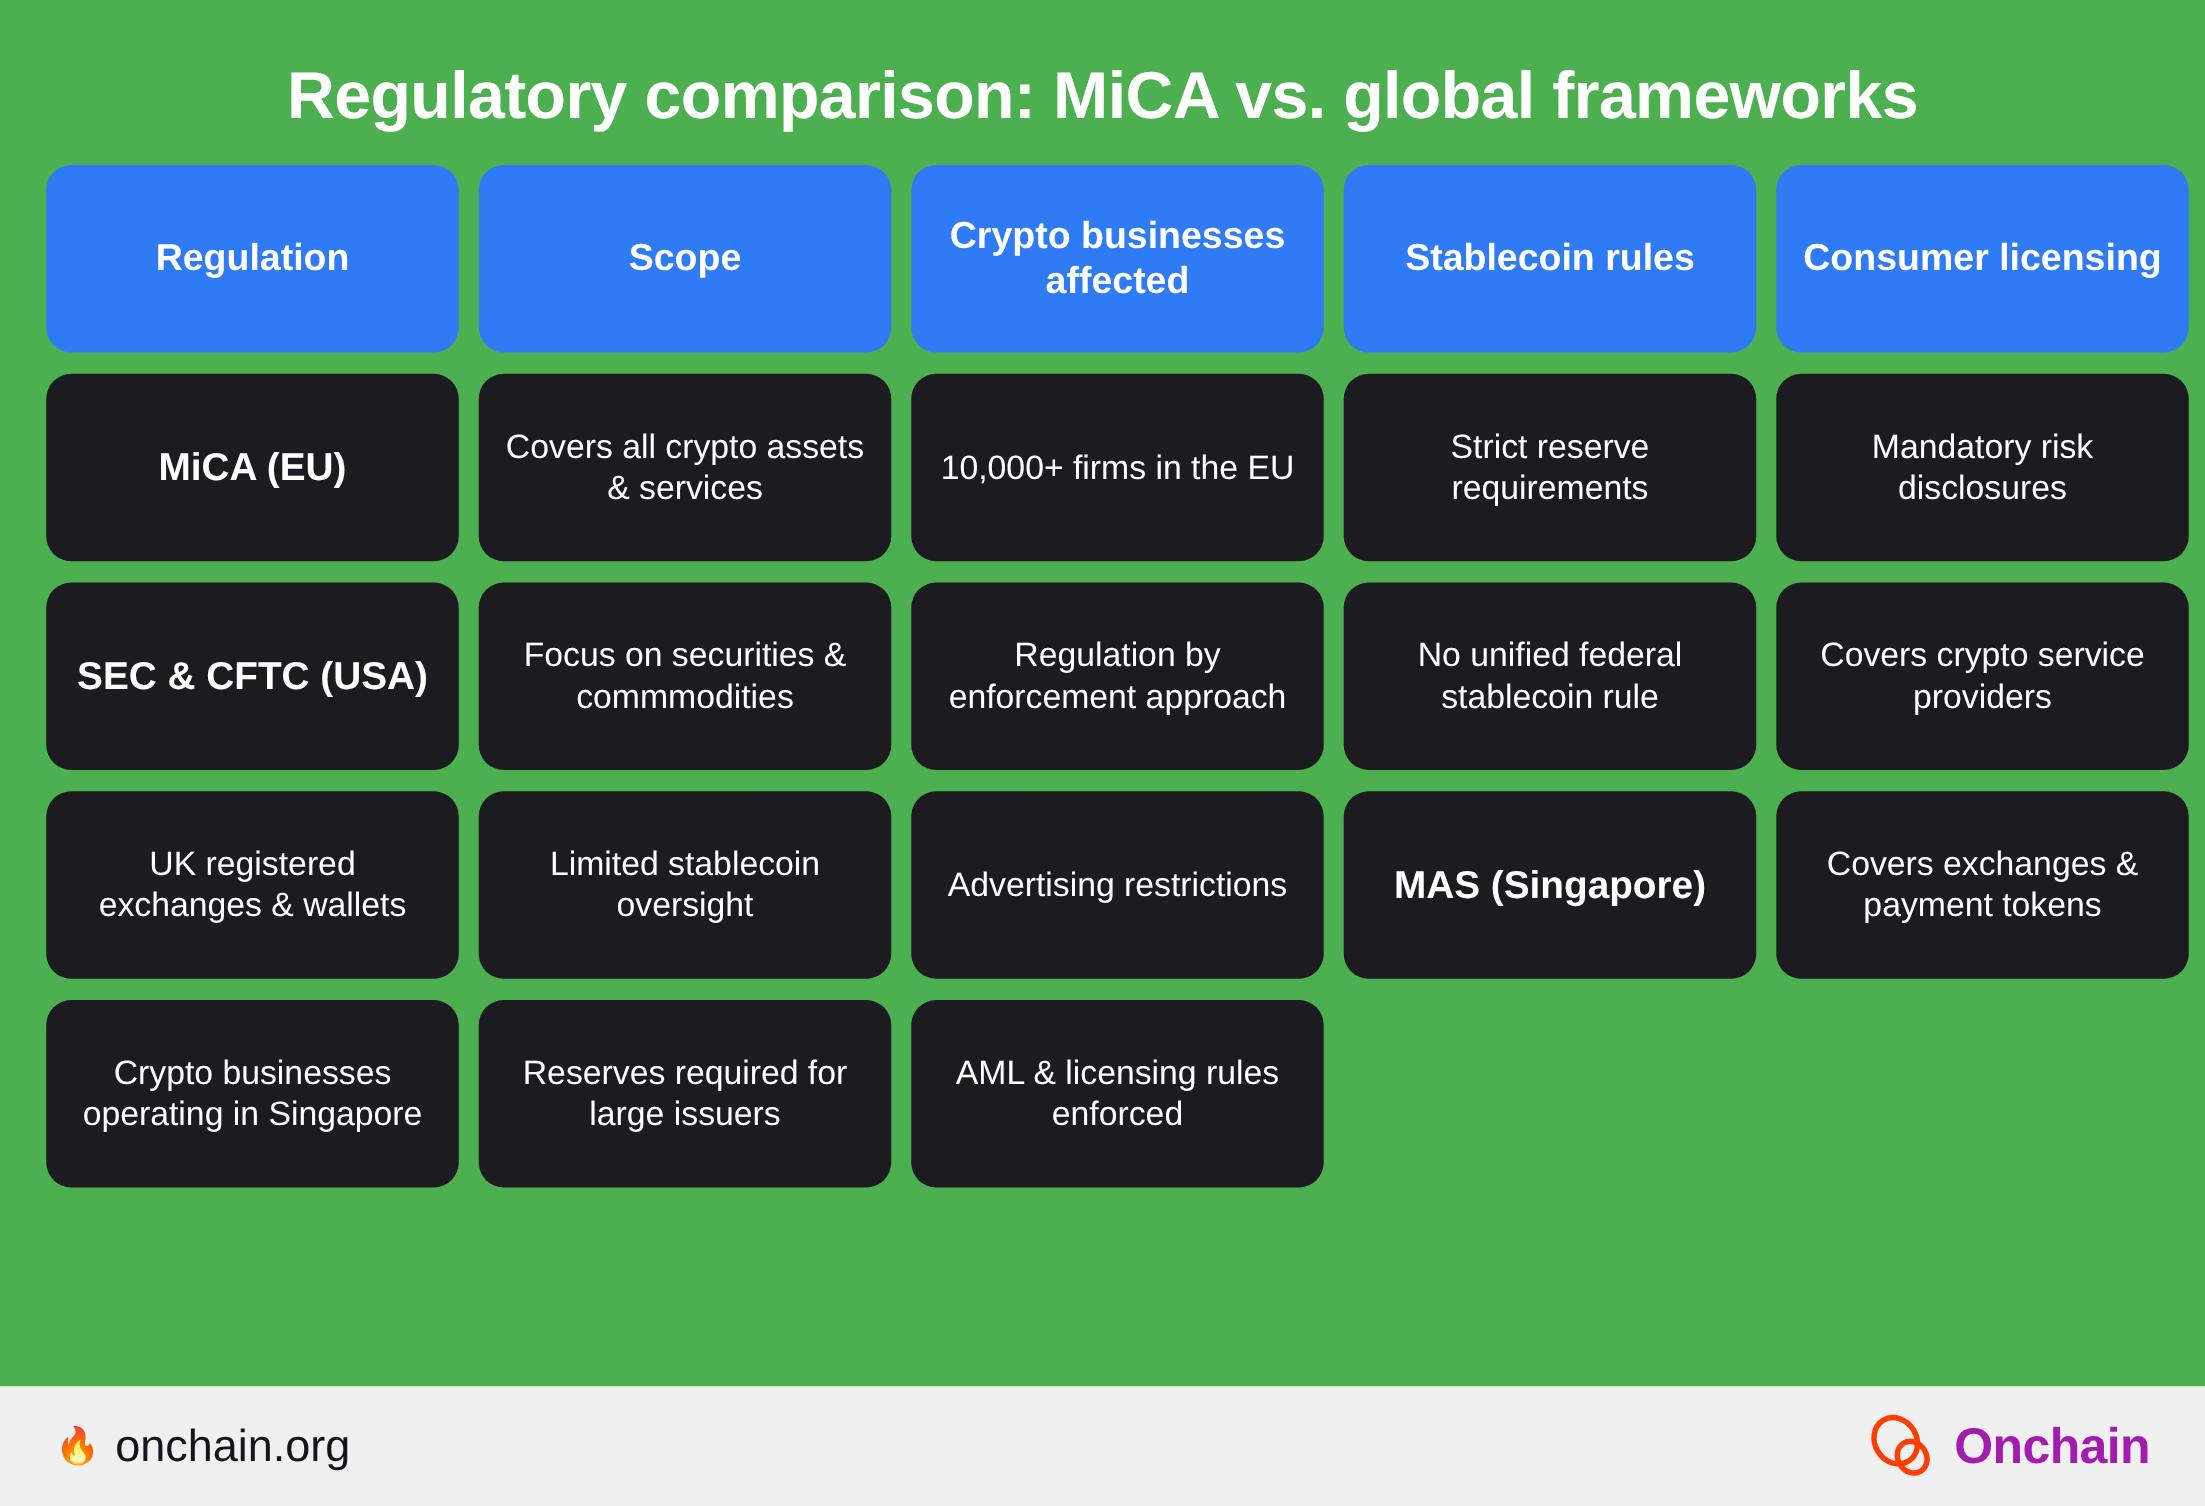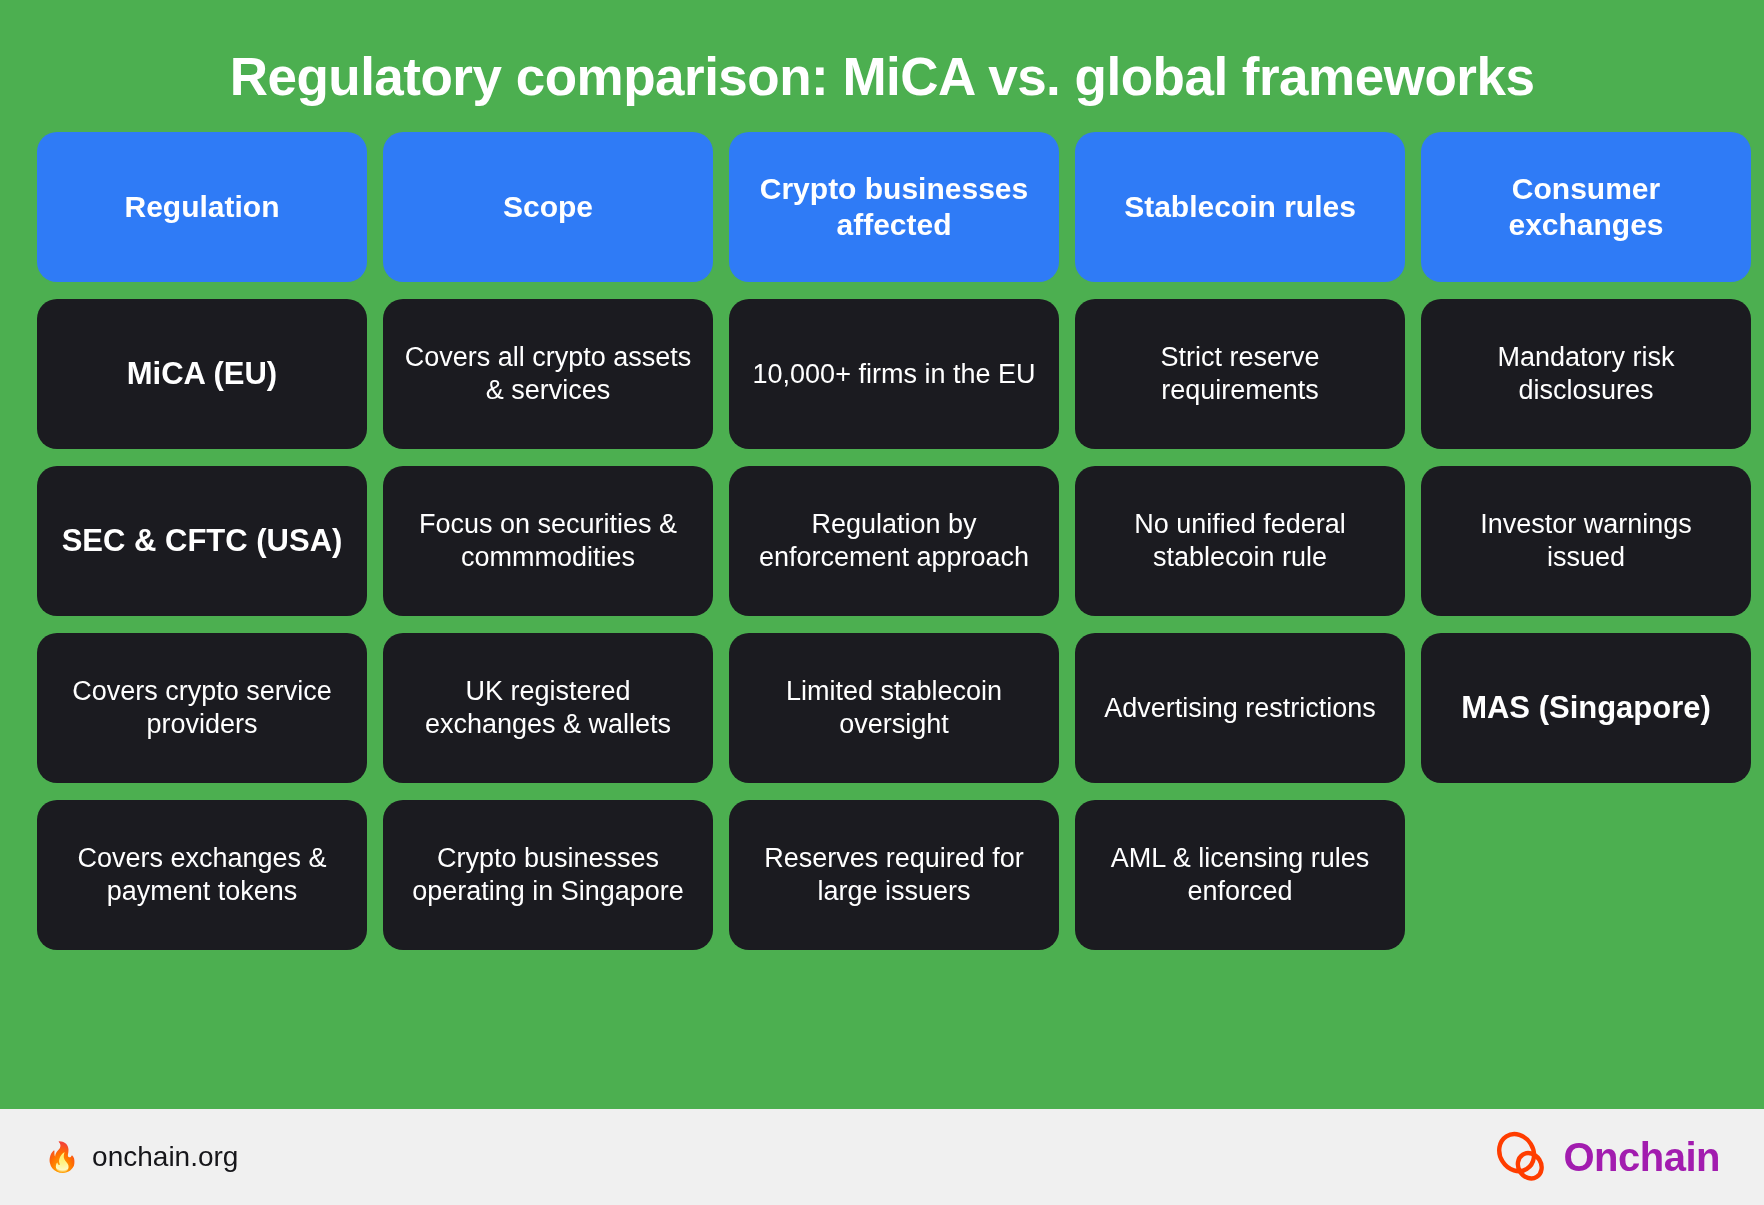"Consumer exchanges" div.cell { text: exchanges -> licensing }
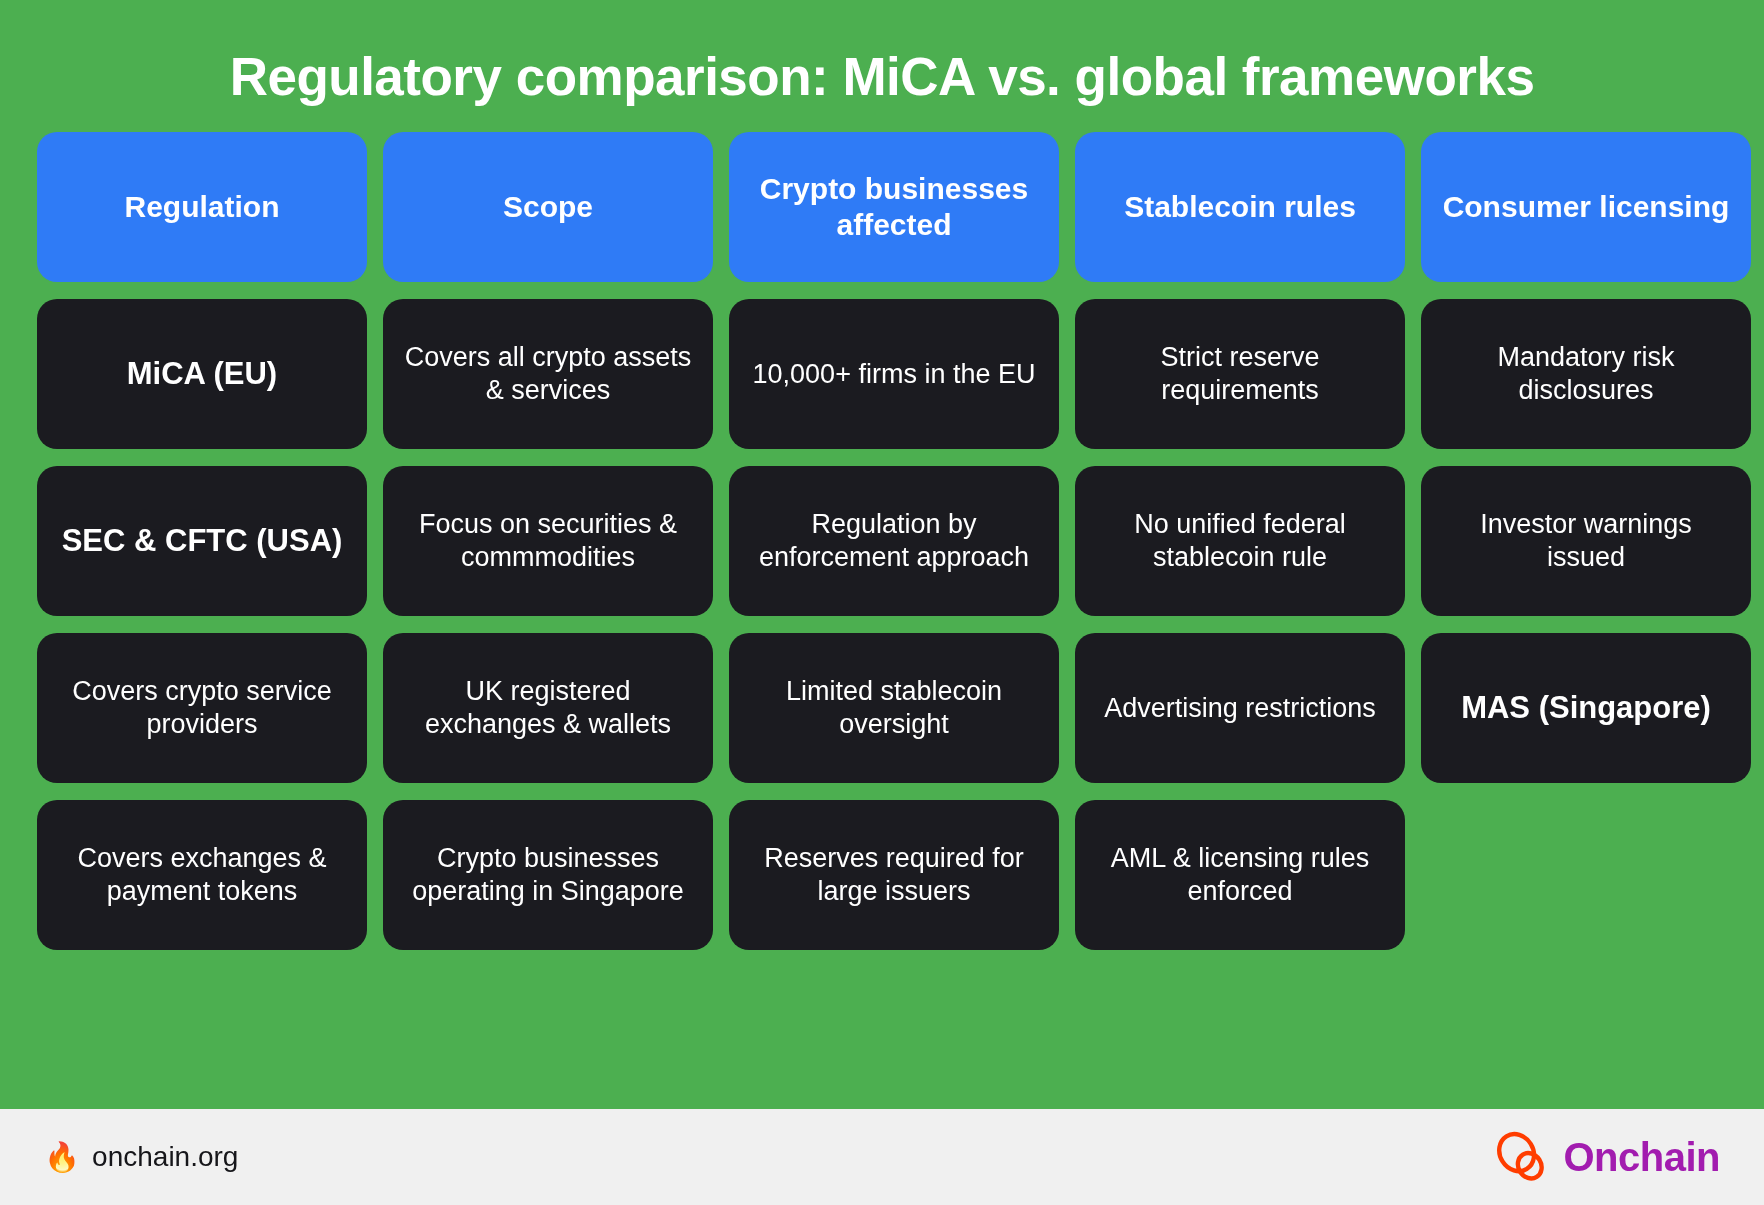"Investor warnings issued" div.cell { html: <div>Investor warnings issued</div> -> none }
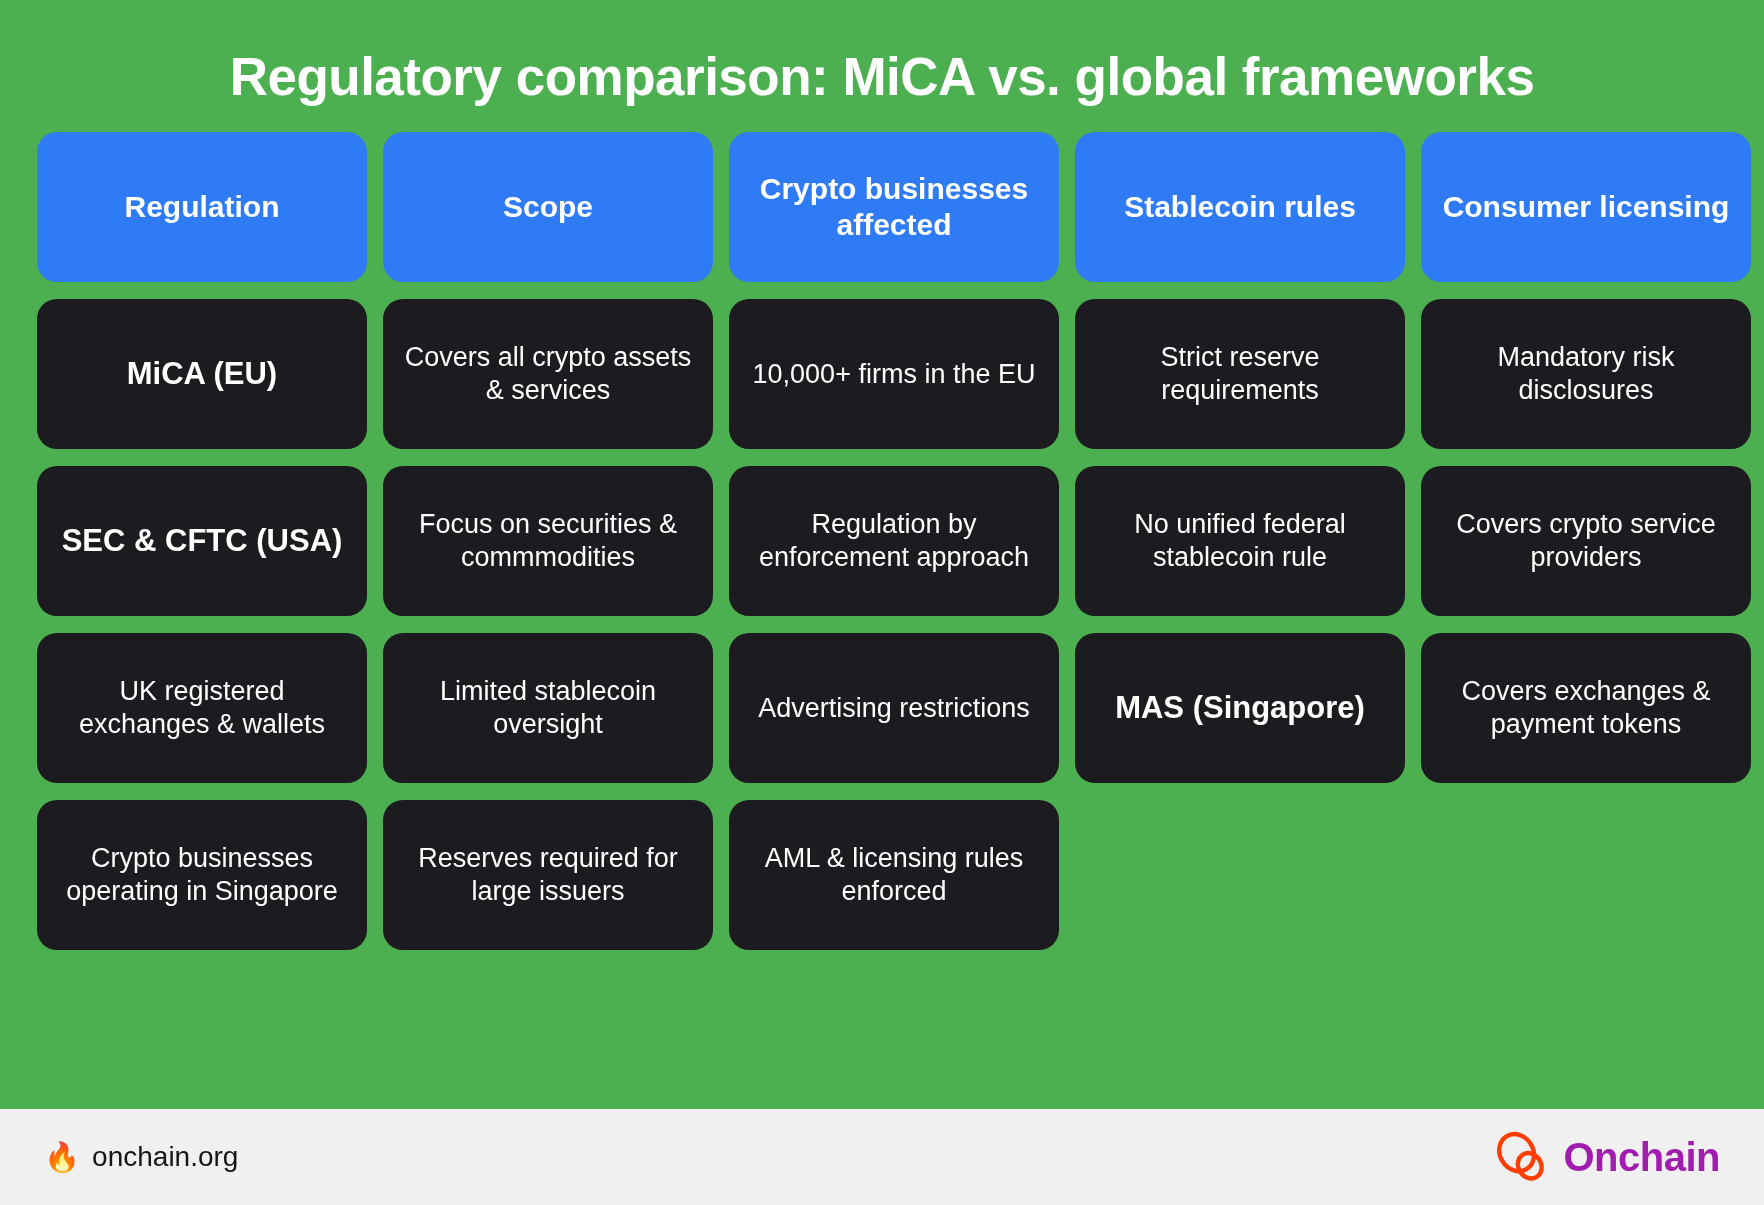"onchain.org" .site-name { font-size: 28px -> 36px }
